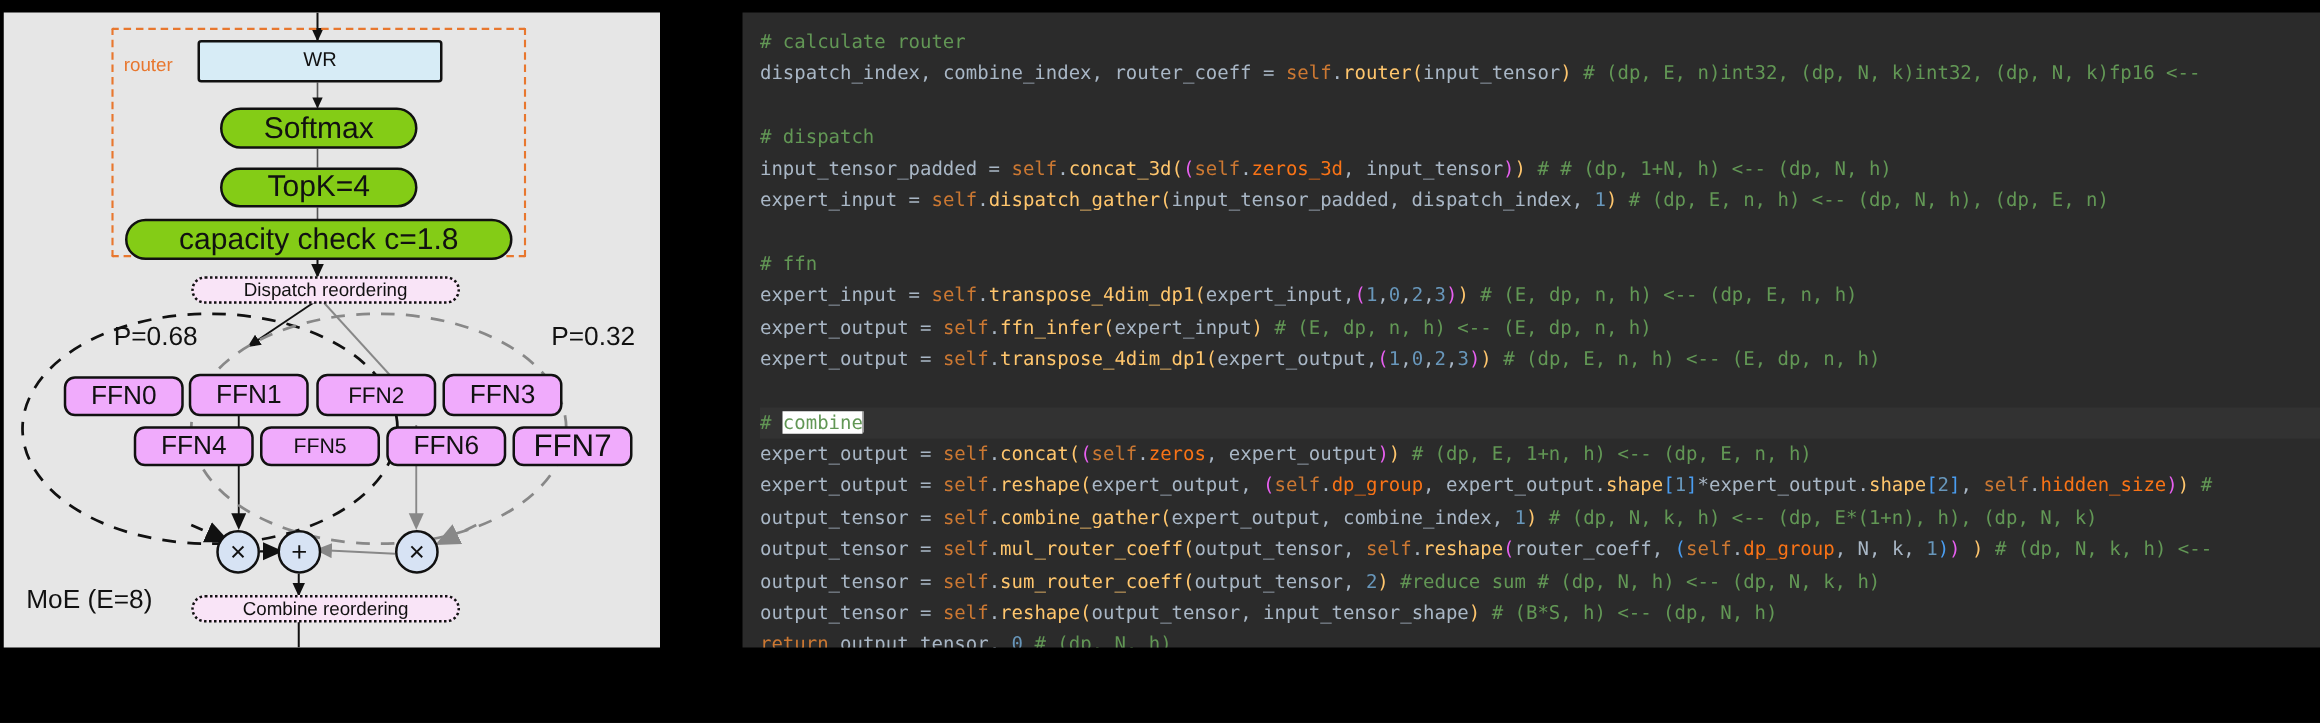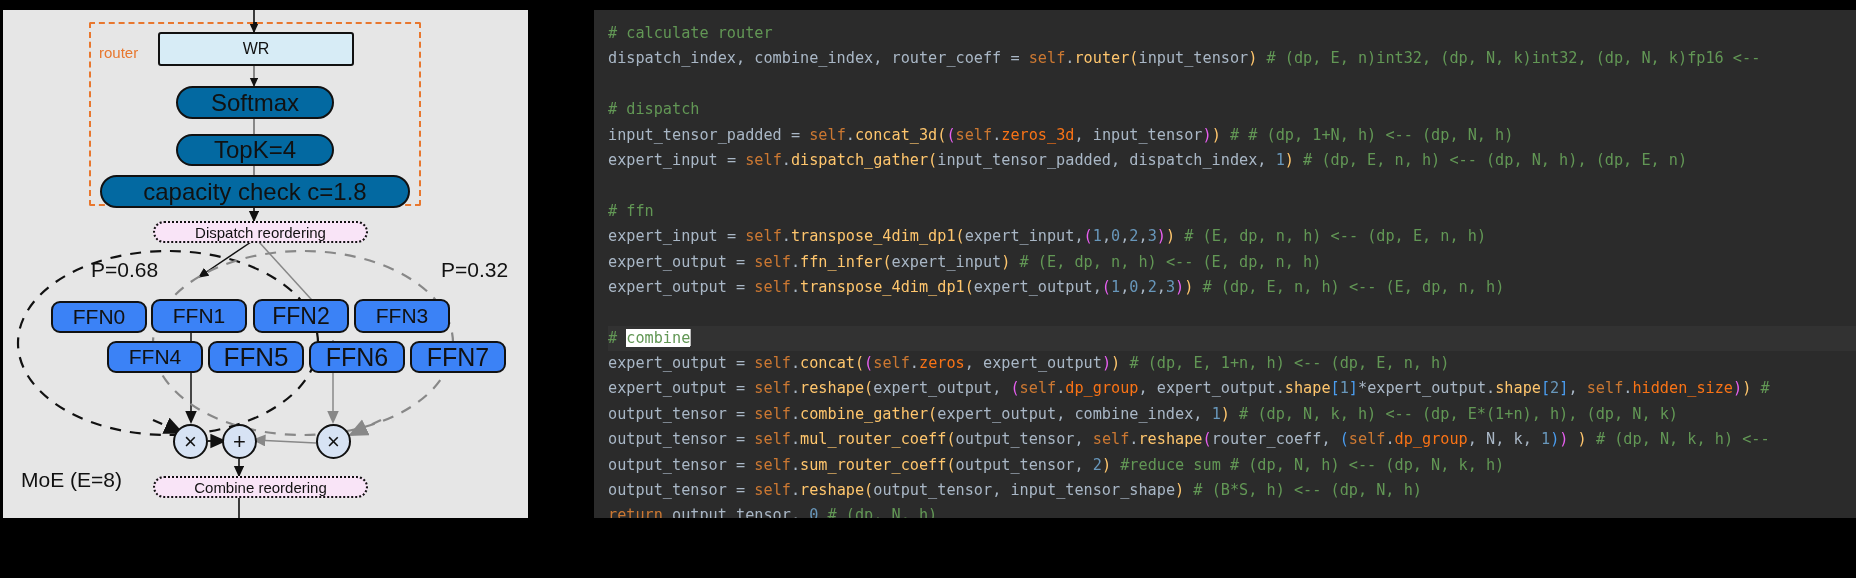"Softmax" .n-round { background: #0369a1 -> #84cc16 }
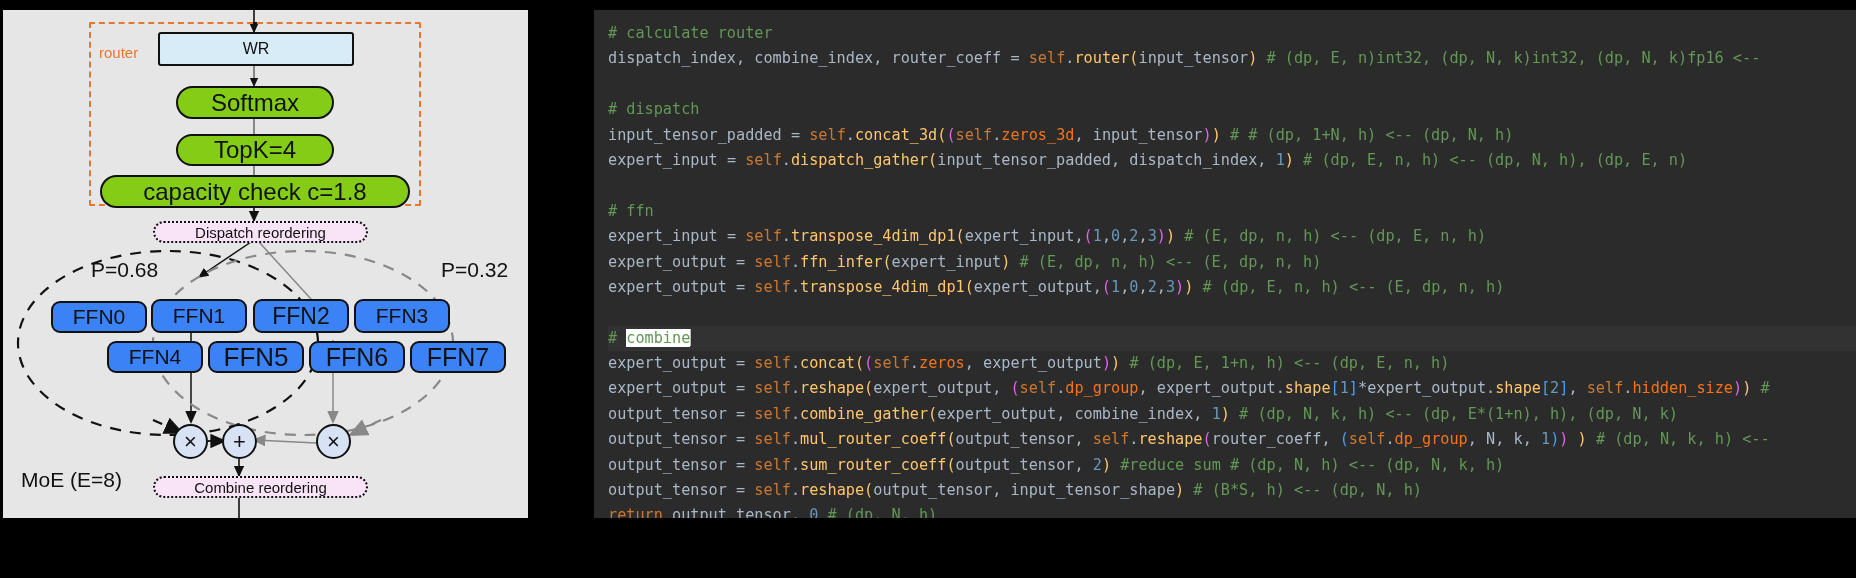"FFN0" .n-ffn { background: #3b82f6 -> #f0abfc }
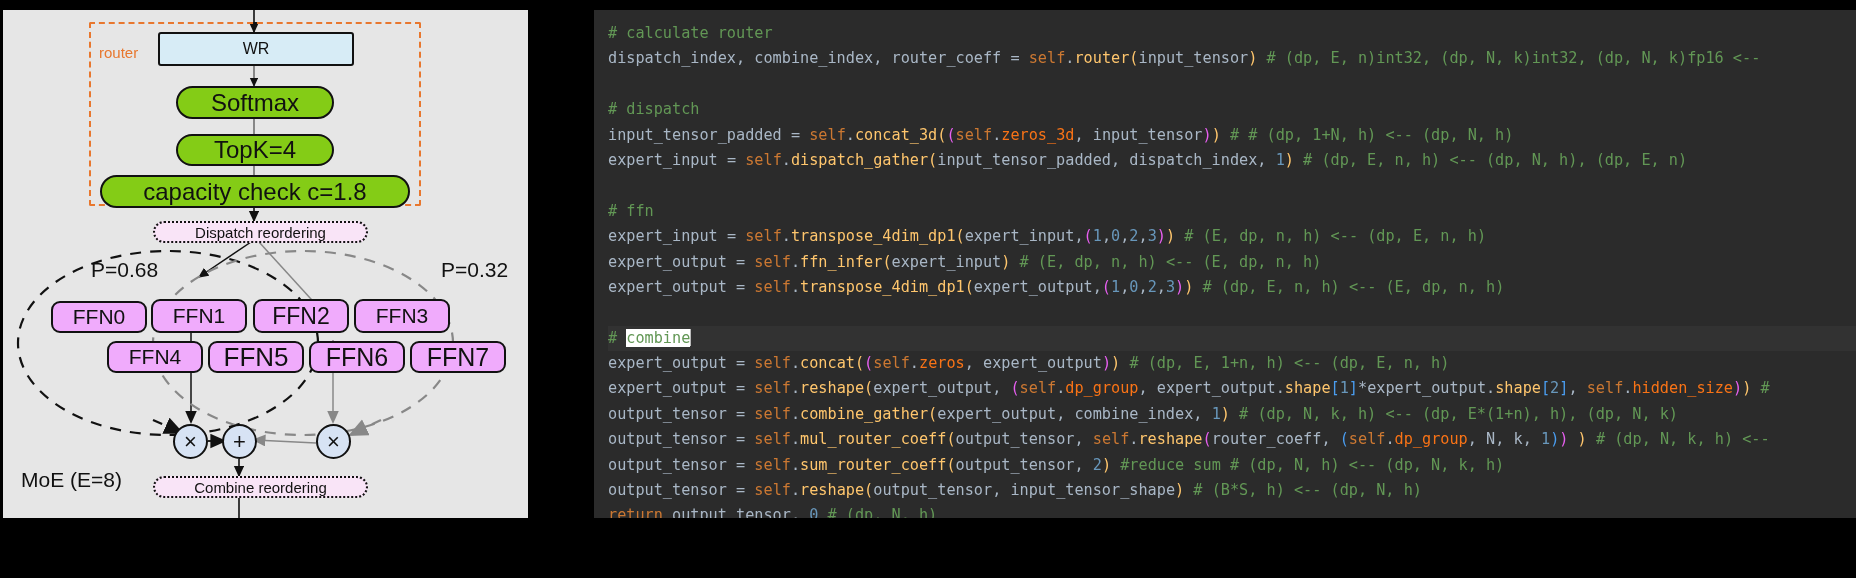"FFN2" div.node { font-size: 23px -> 18px }
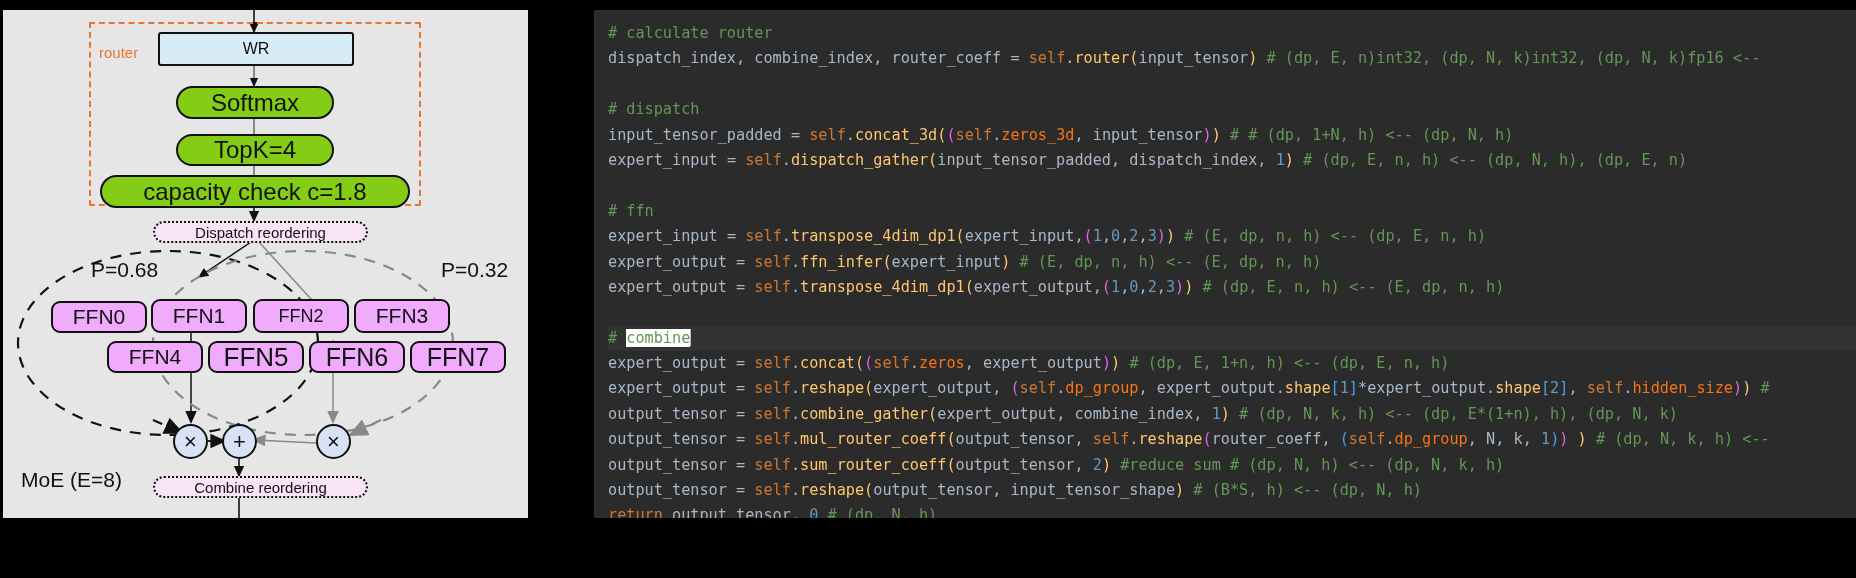"FFN5" div.node { font-size: 26px -> 17px }
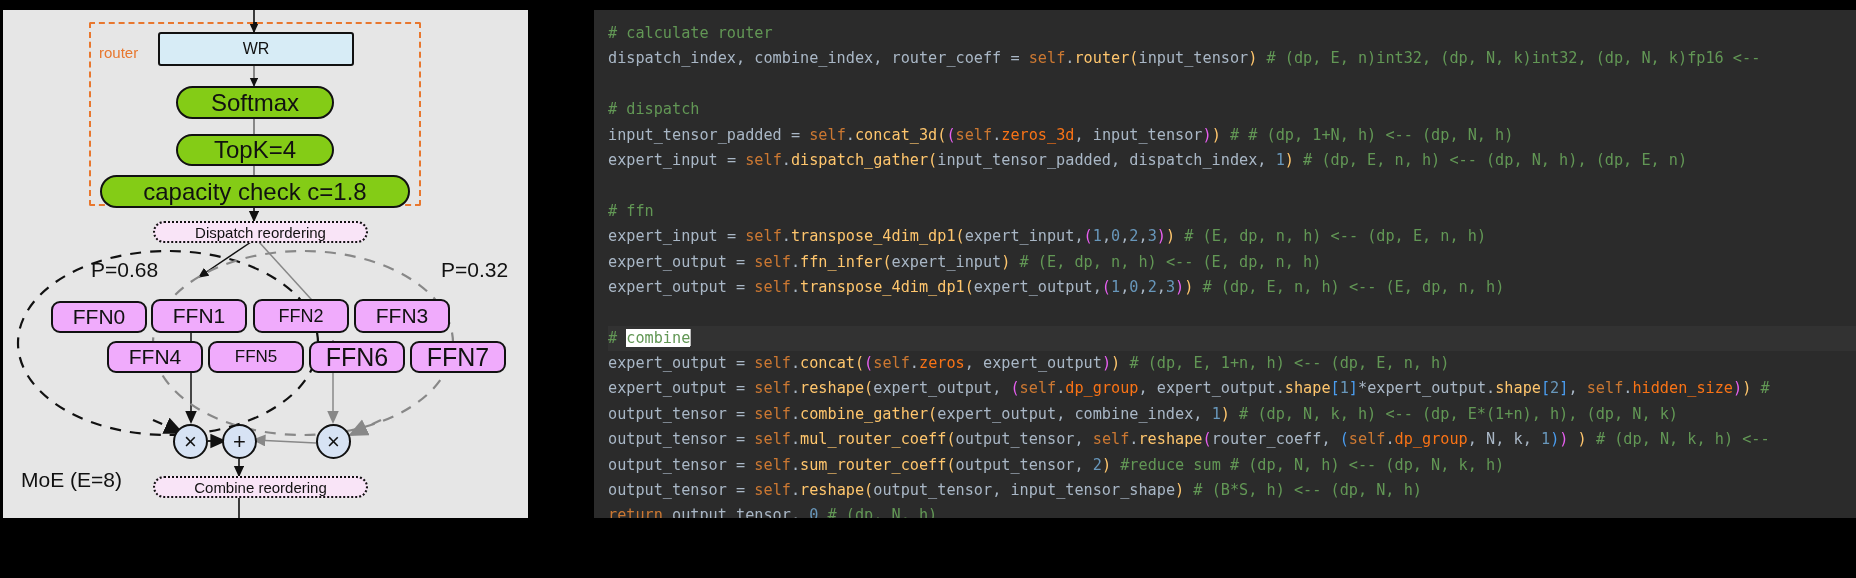"FFN6" div.node { font-size: 25px -> 21px }
